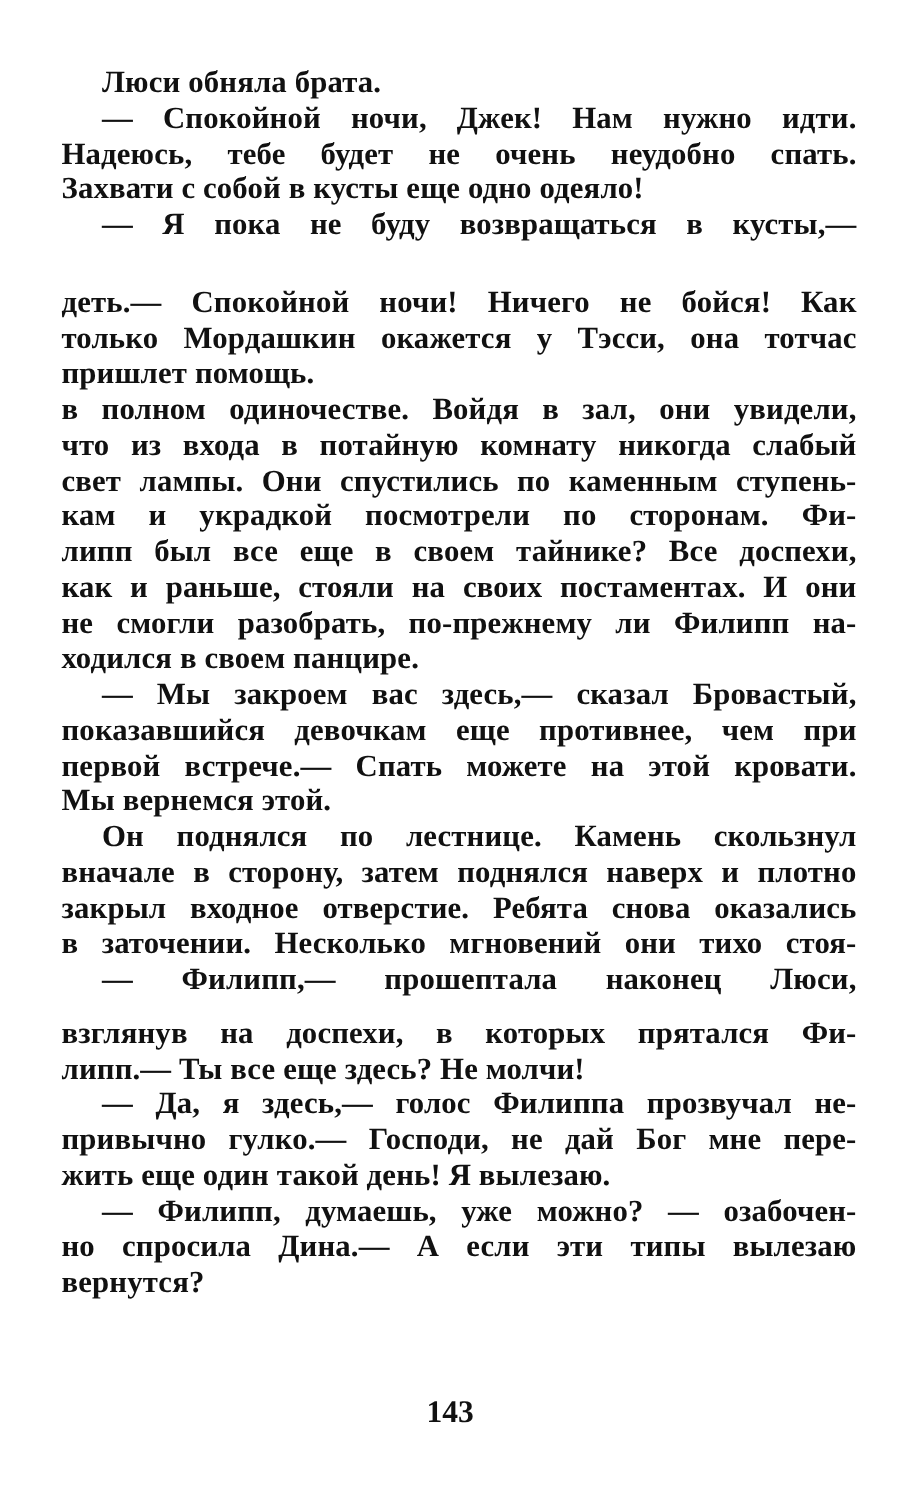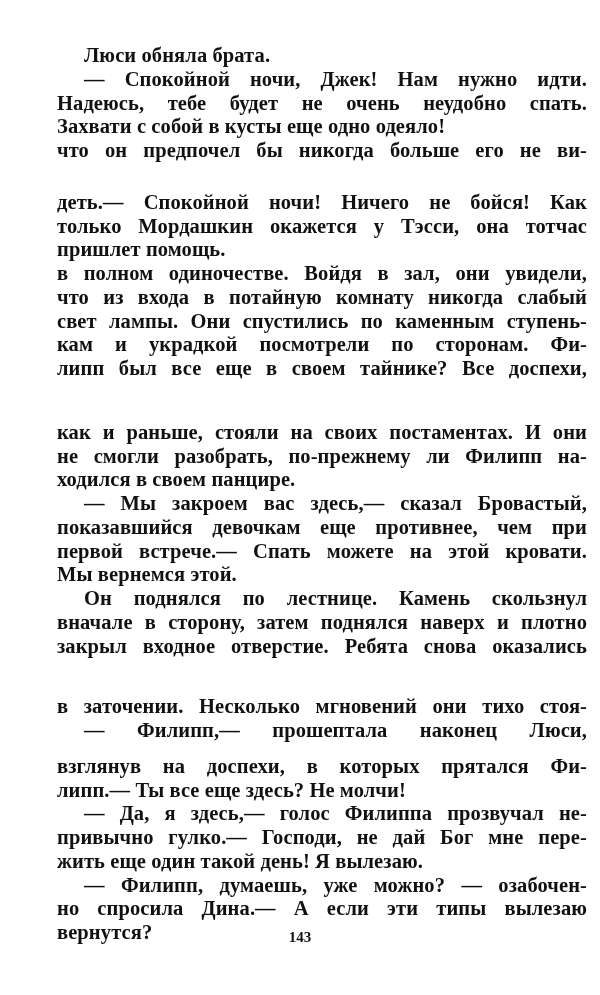"Люси обняла брата." .page { left: 57px -> 41px }
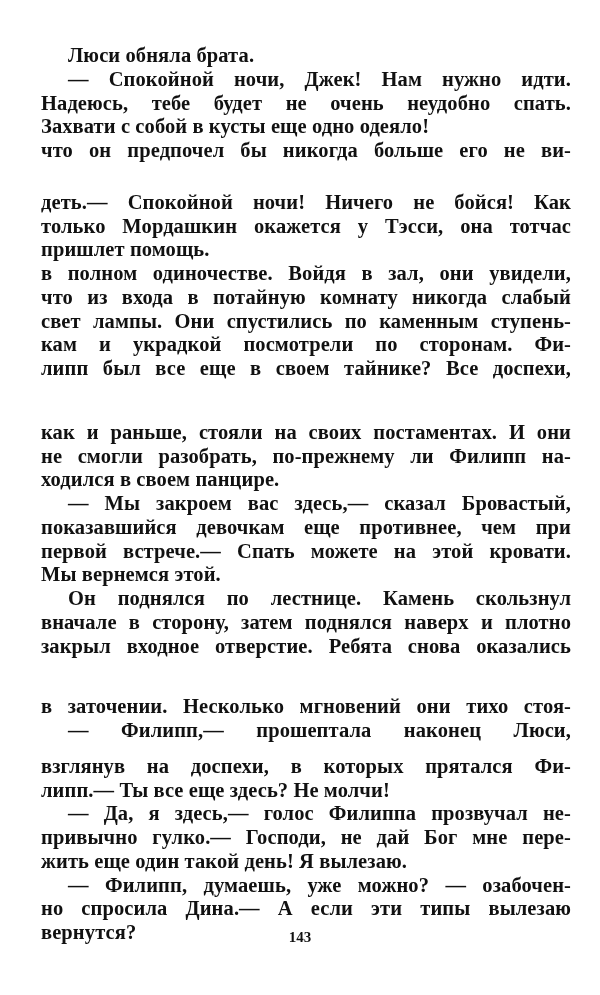"— Я пока не буду" span.line { html: none -> <span>— Я пока не буду возвращаться в кусты,—</span> }
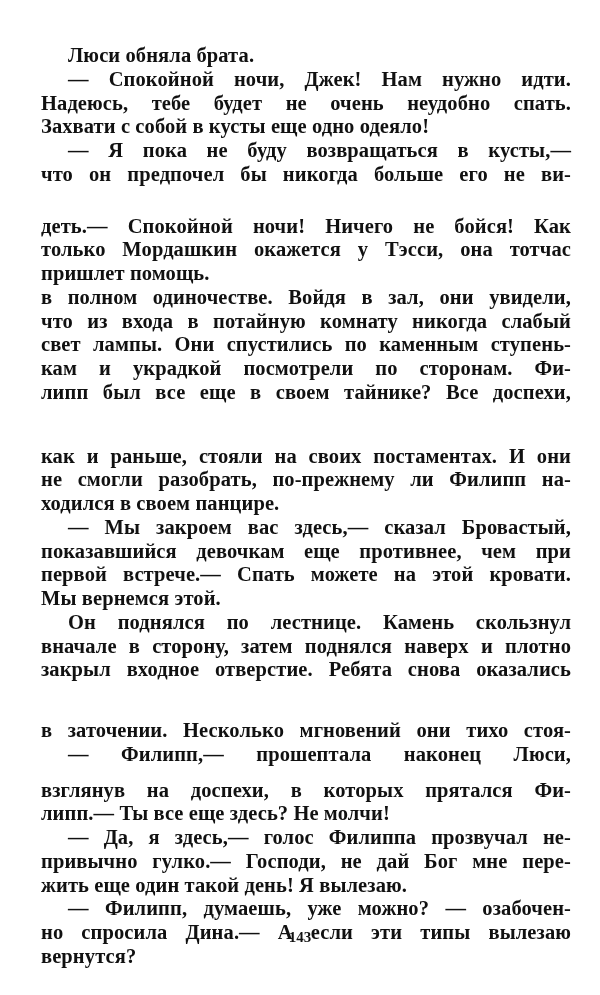"что он предпочел бы никогда" span.line { html: <span>что он предпочел бы никогда больше его не ви-</span> -> none }
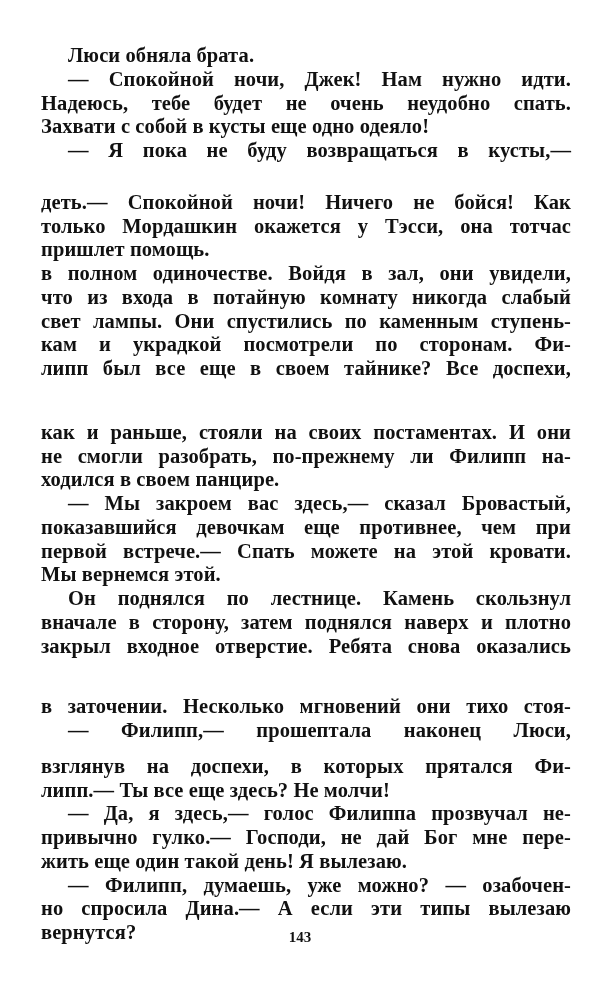"как и раньше, стояли на" span.line { margin-top: 40px -> none }
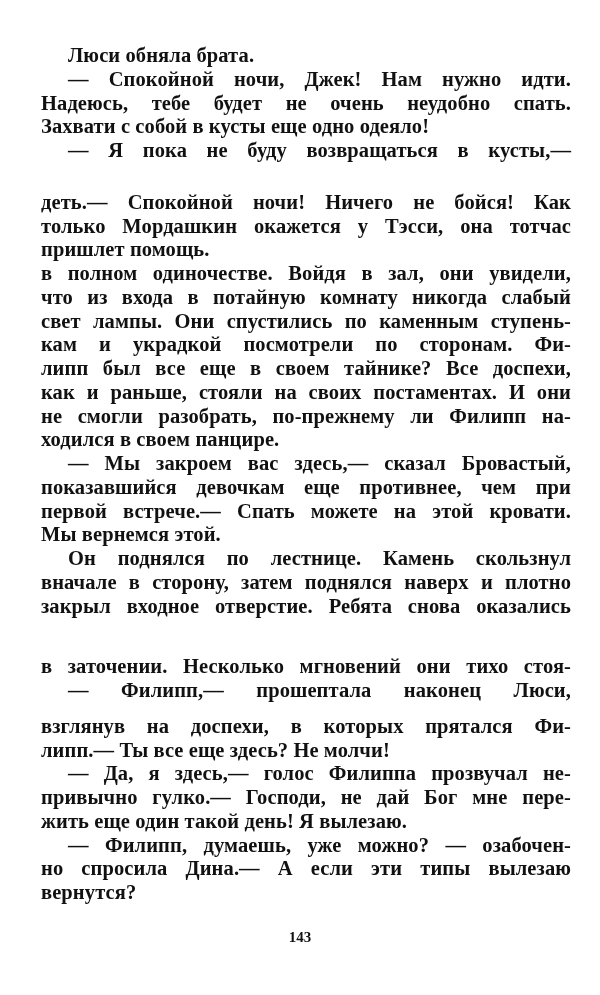"в заточении. Несколько мгновений они" span.line { margin-top: 37px -> none }
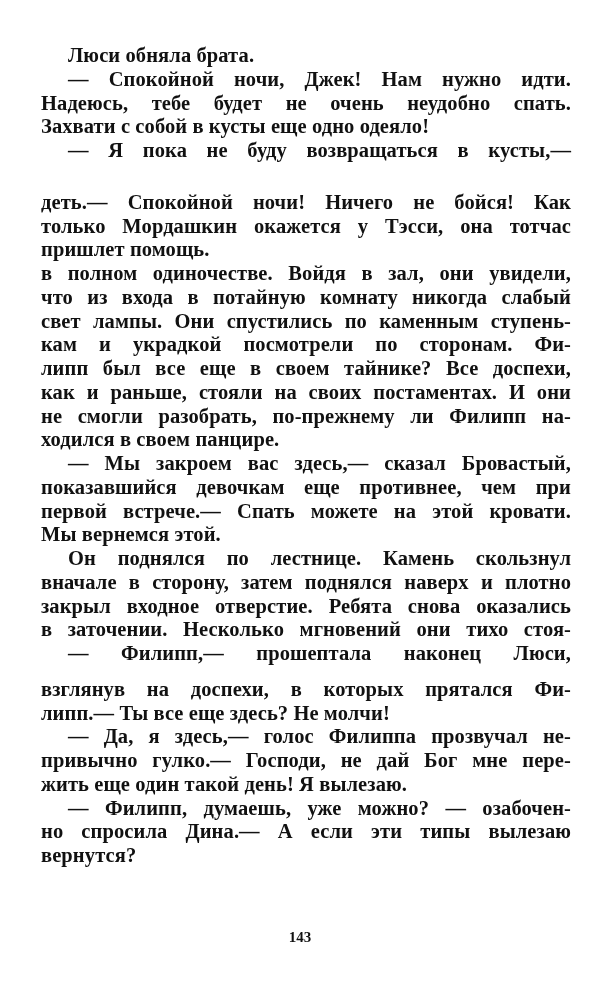"143" .page-number { font-size: 15px -> 21px }
